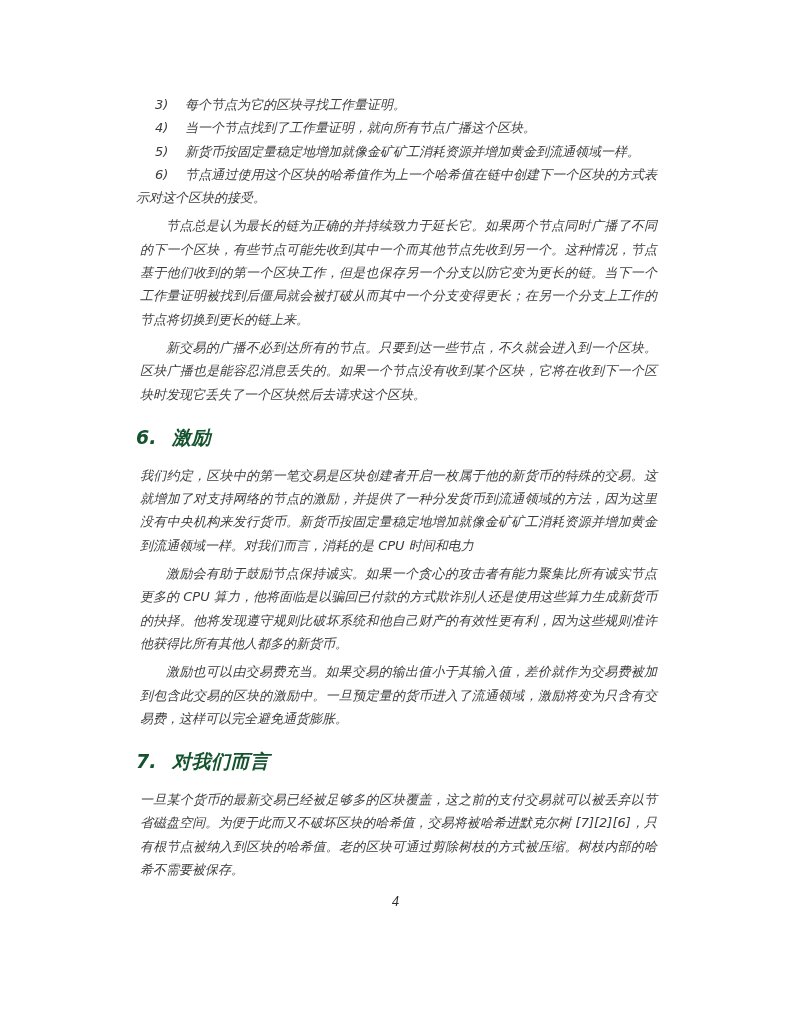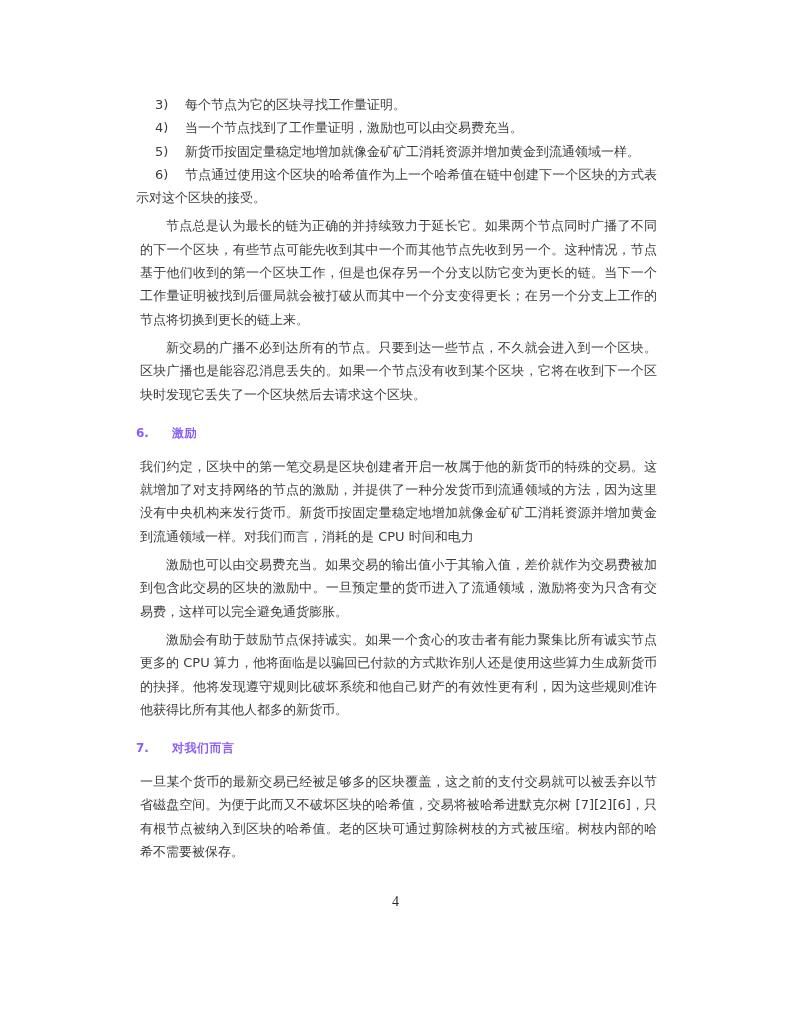"3) 每个节点为它的区块寻找工作量证明。" .page { font-style: none -> italic }
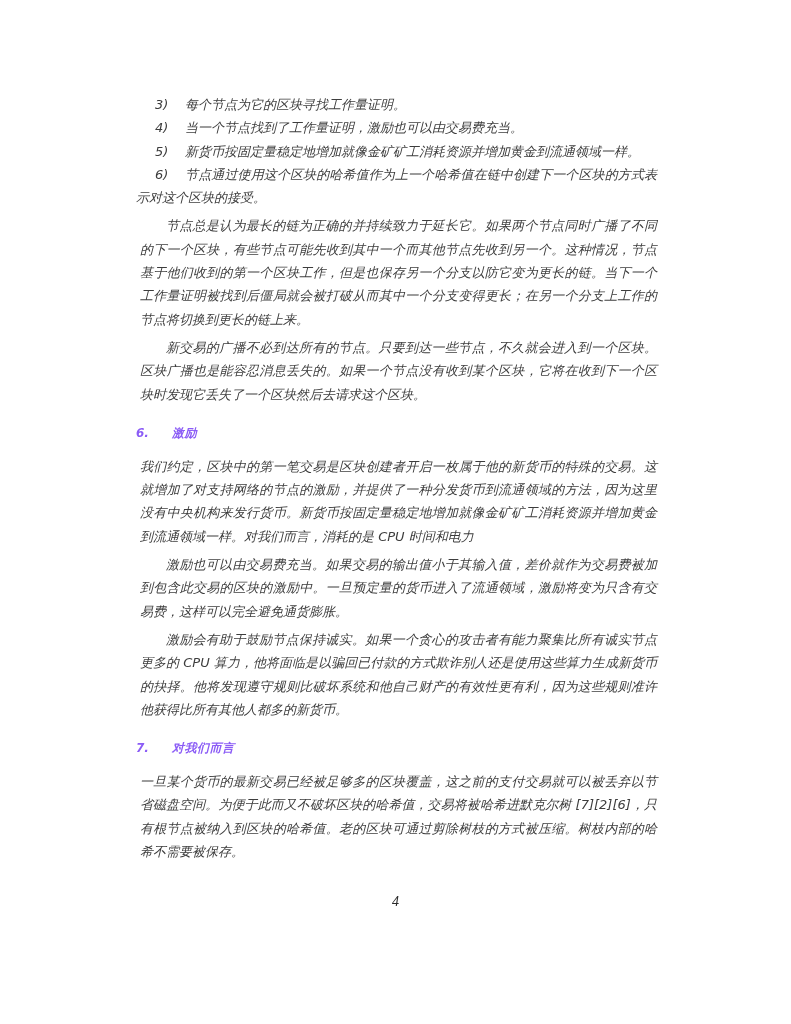"当一个节点找到了工作量证明，激励也可以由交易费充当。" span { text: 激励也可以由交易费充当 -> 就向所有节点广播这个区块 }
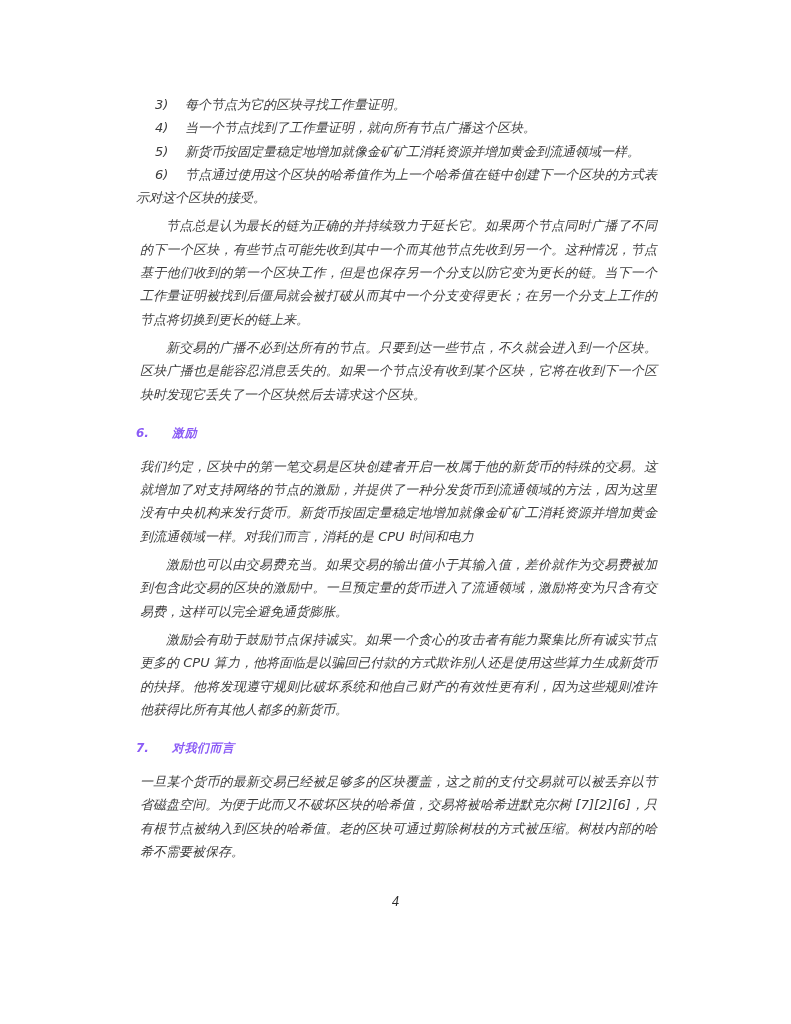"6. 激励" .section-heading { color: #8b5cf6 -> #14532d; font-size: 12px -> 19px }
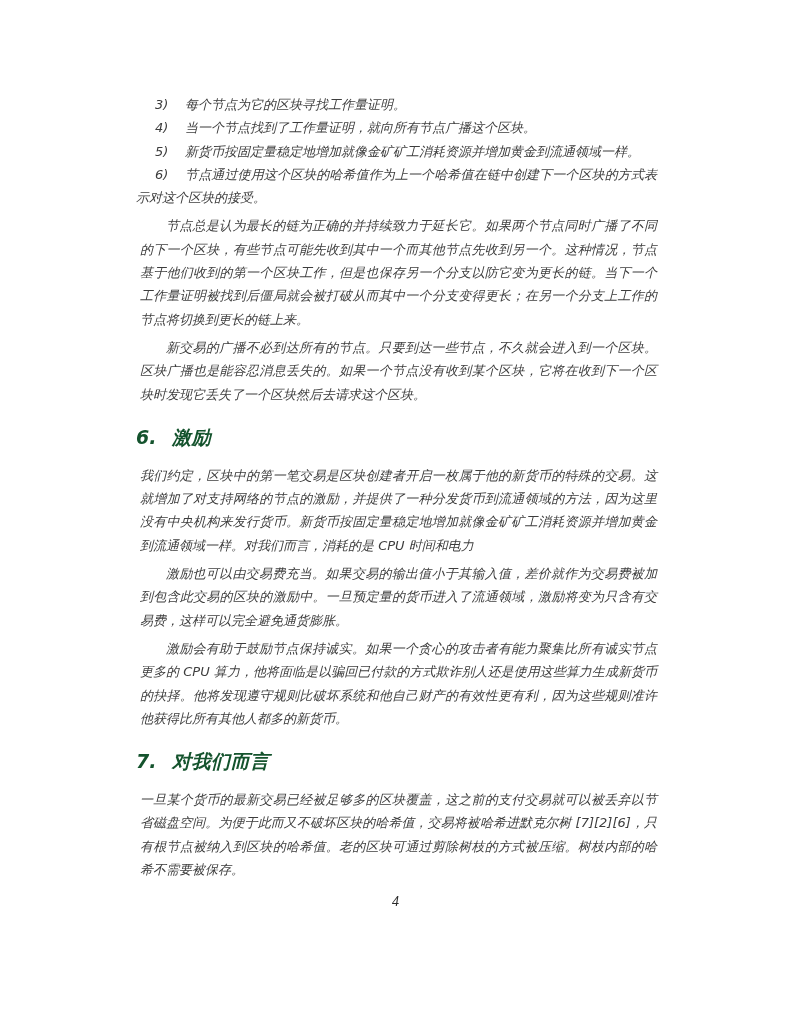"激励也可以由交易费充当。如果交易的输出值小于其输入值，差价就作为交易费被加到包含" p.para { order: before "激励会有助于鼓励节点保持诚实。如果一个贪心的攻击者有能力聚集比所有诚实节点更多的" -> after "激励会有助于鼓励节点保持诚实。如果一个贪心的攻击者有能力聚集比所有诚实节点更多的" }
